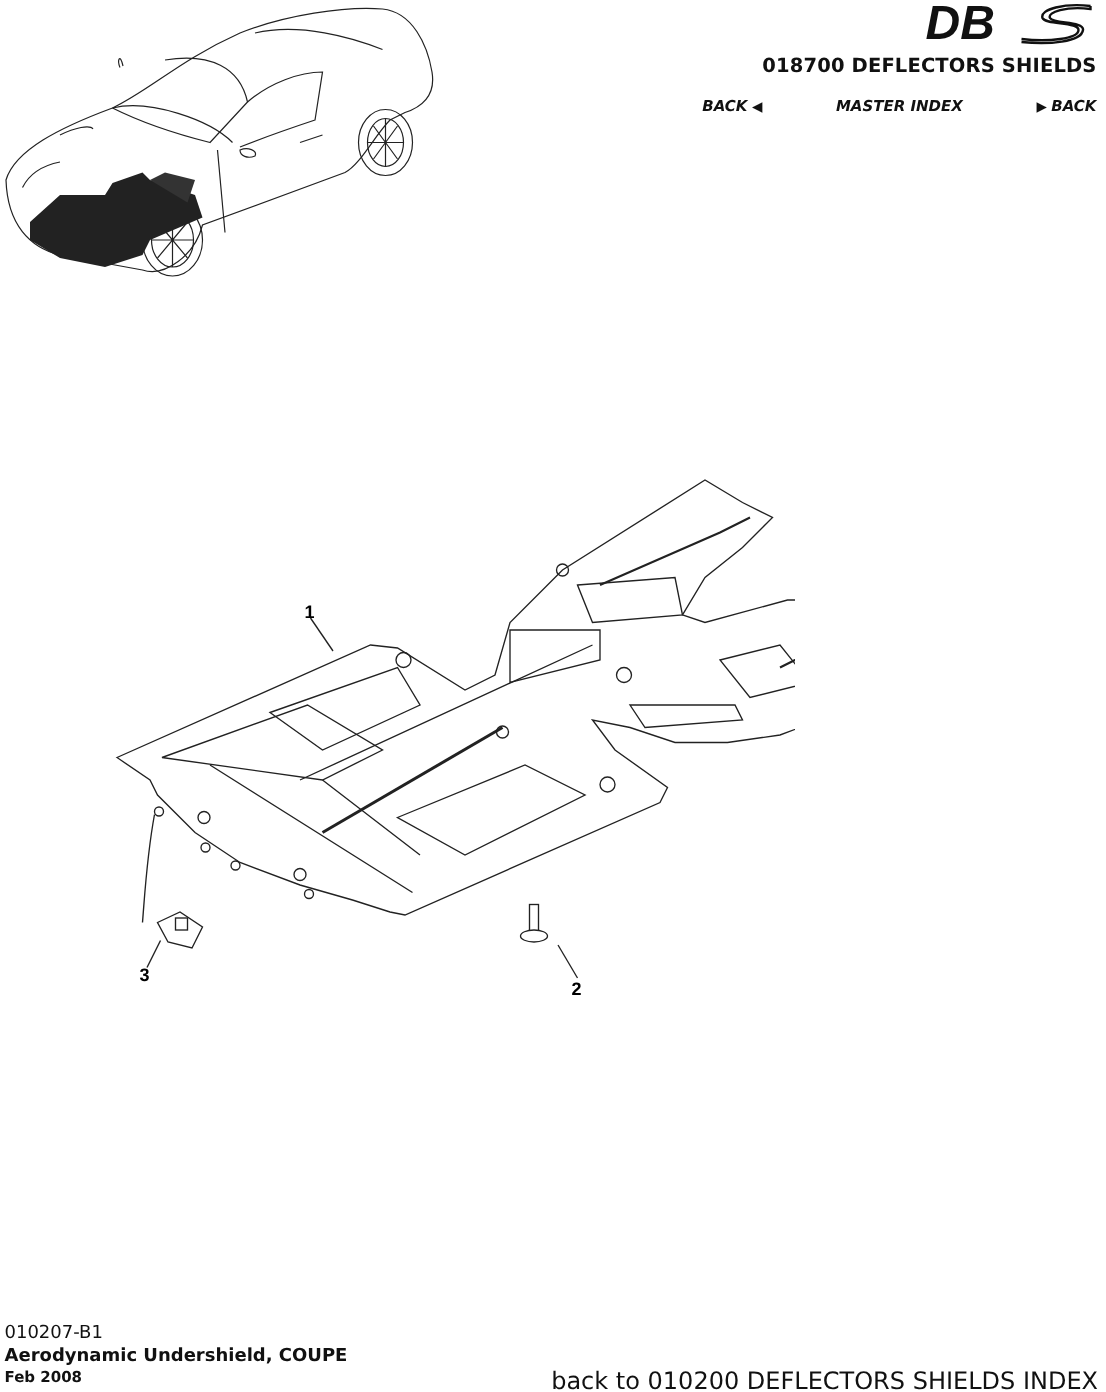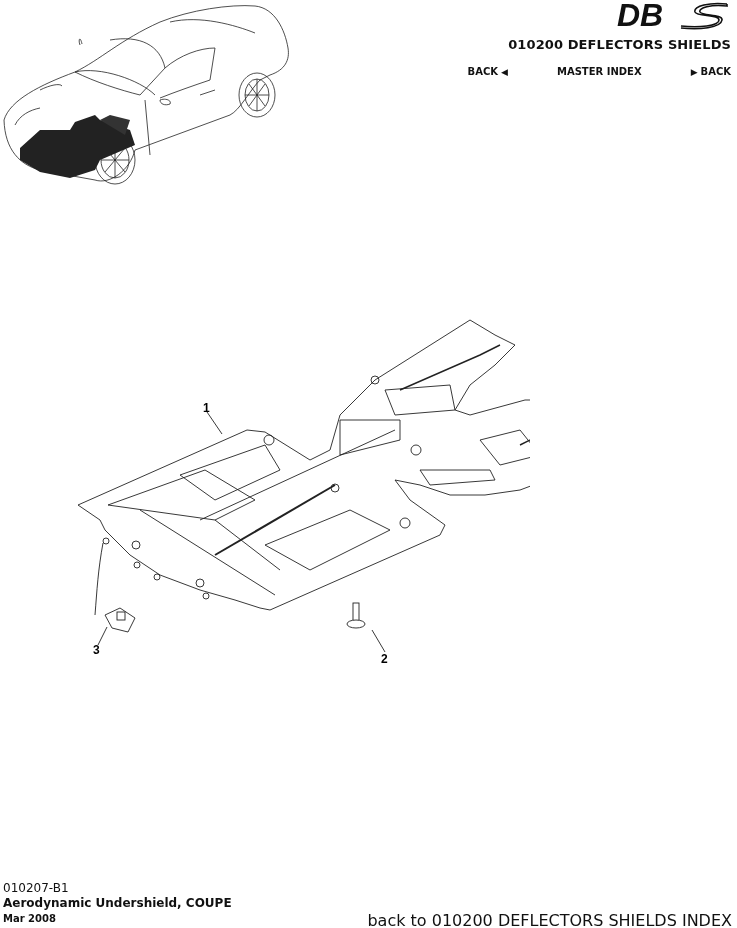"010200 DEFLECTORS SHIELDS" div.abs { text: 010200 -> 018700 }
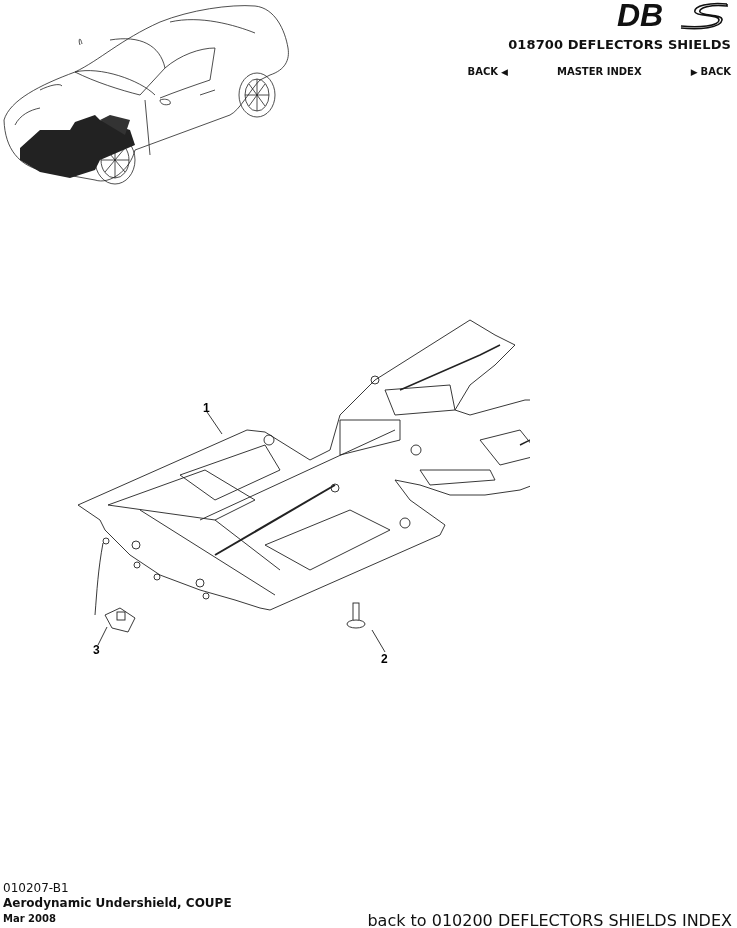"BACK ◀" #nav { font-style: none -> italic }
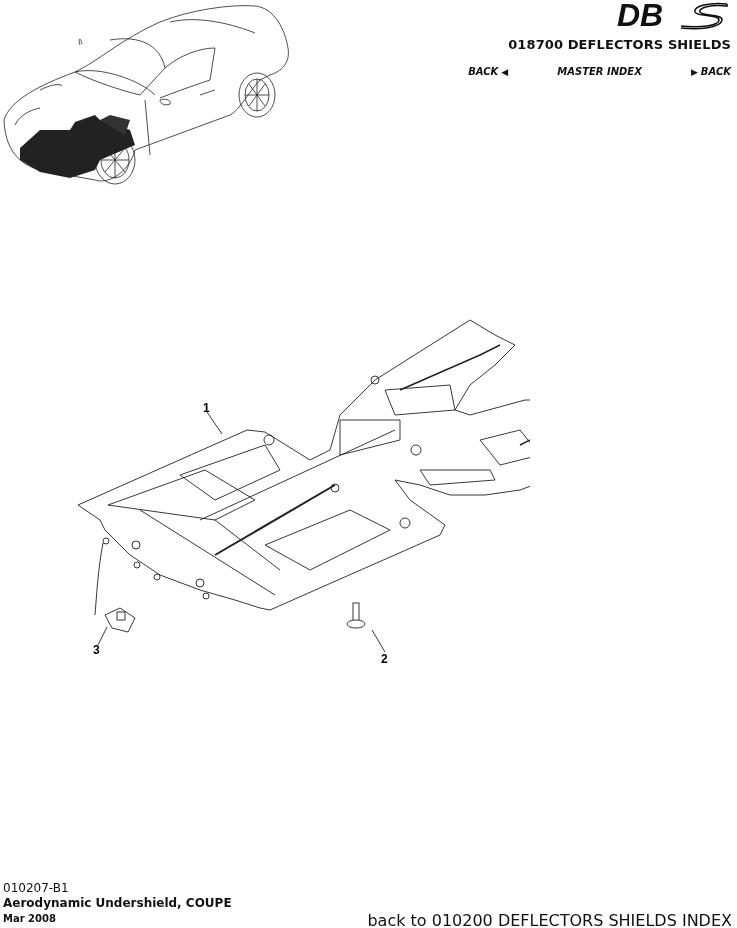"Mar 2008" div.abs { text: Mar -> Feb }
